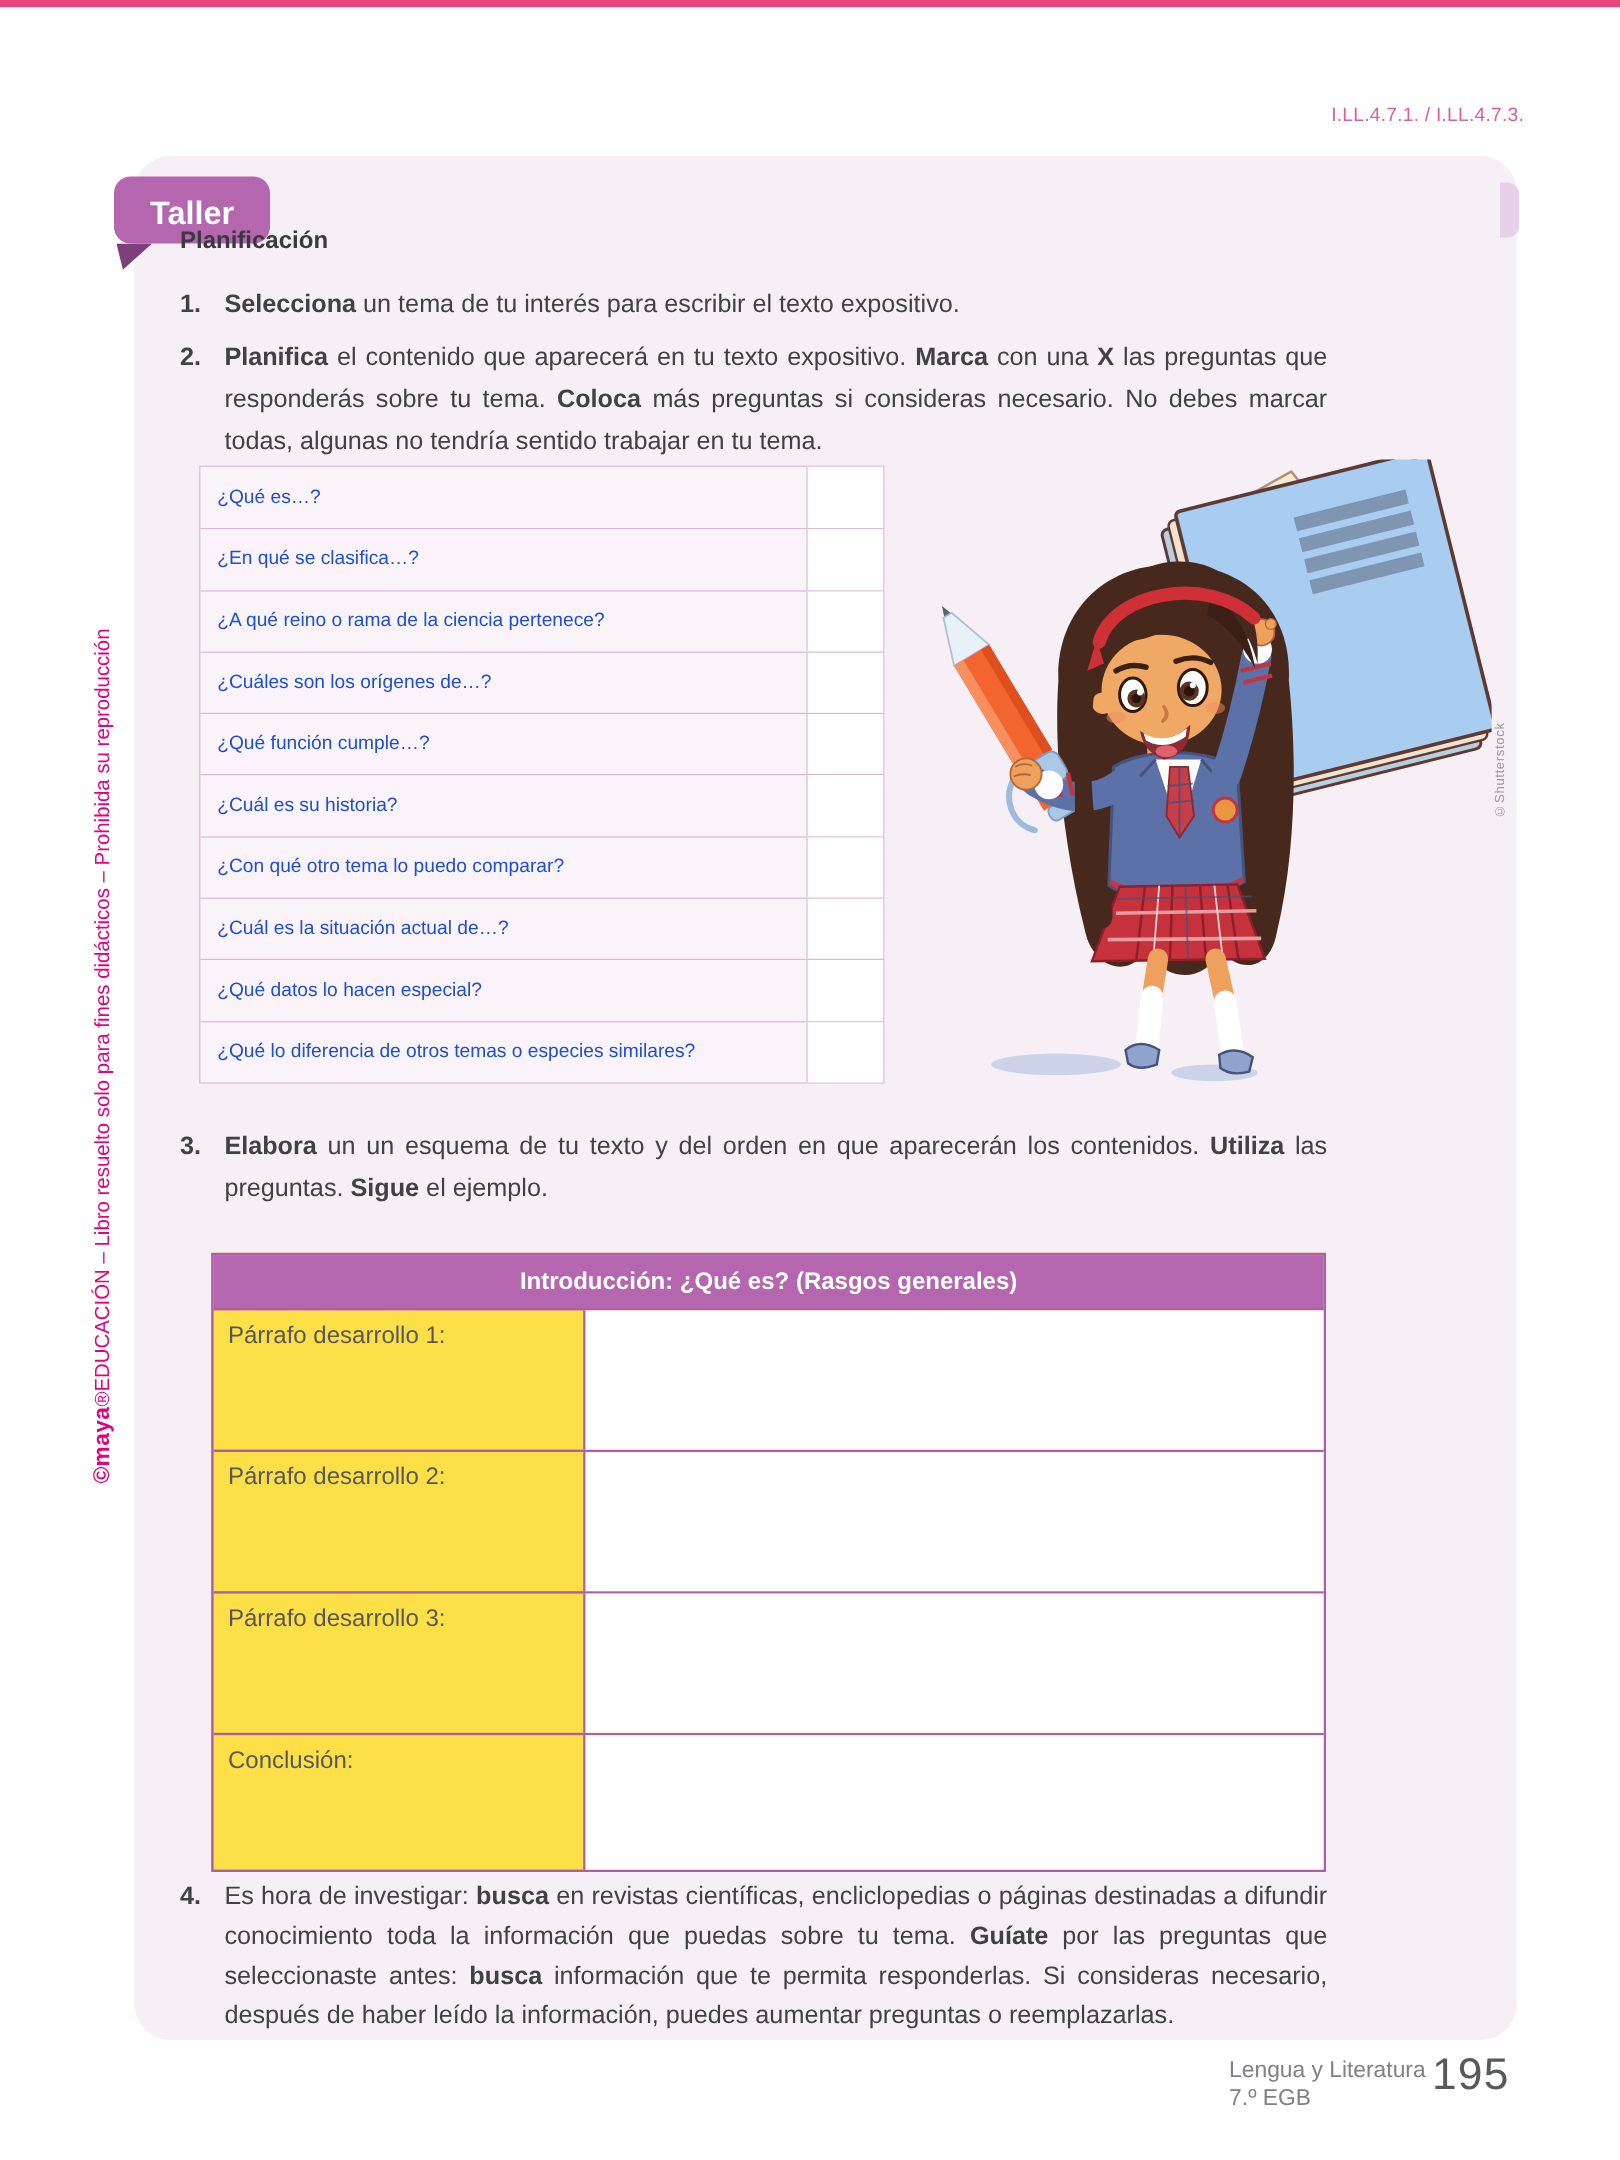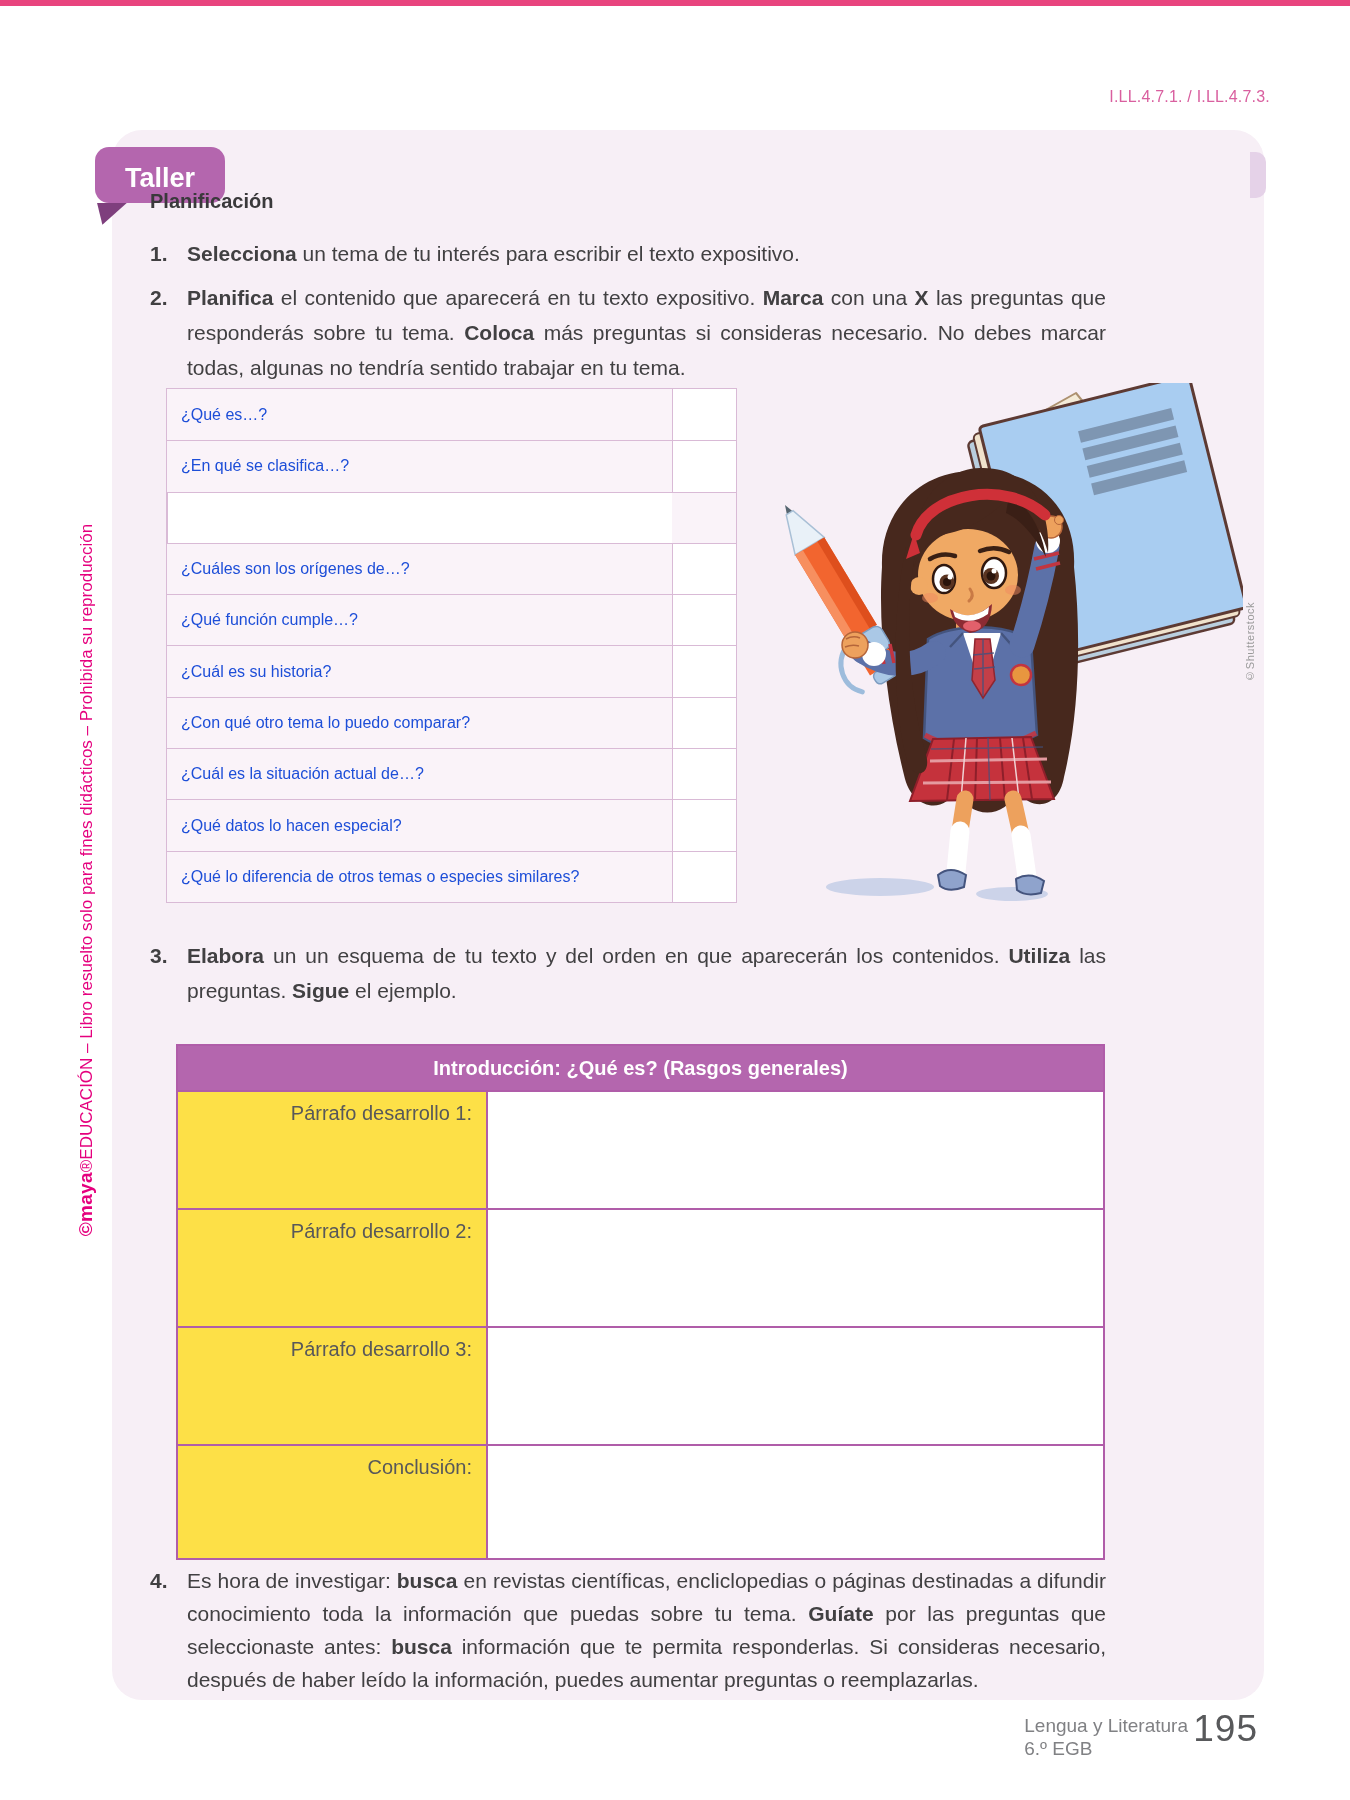"¿A qué reino o rama" div.q-cell { html: none -> <div>¿A qué reino o rama de la ciencia pertenece?</div> }
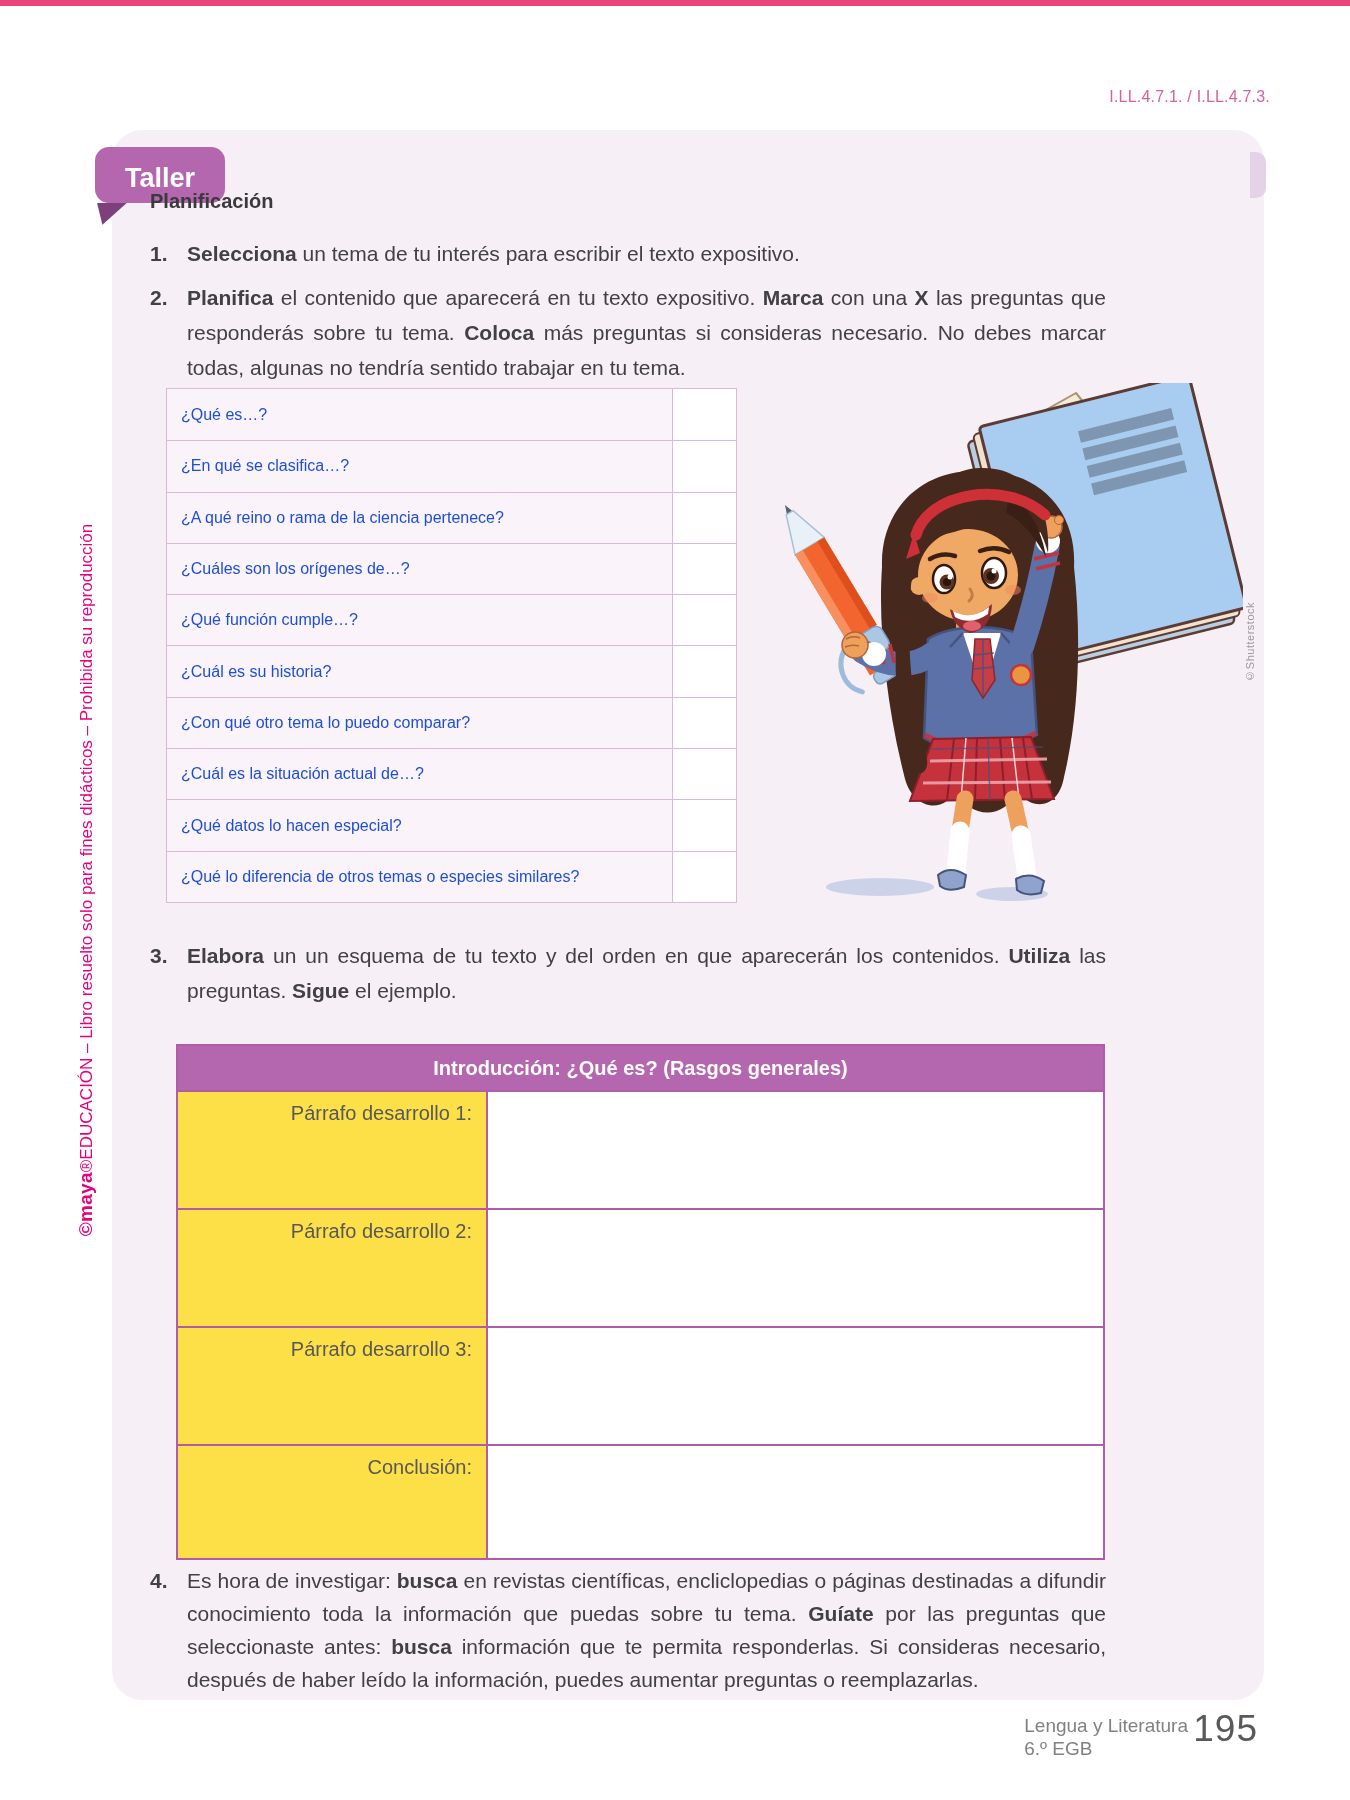"Párrafo desarrollo 1:" .o-label { text-align: right -> left }
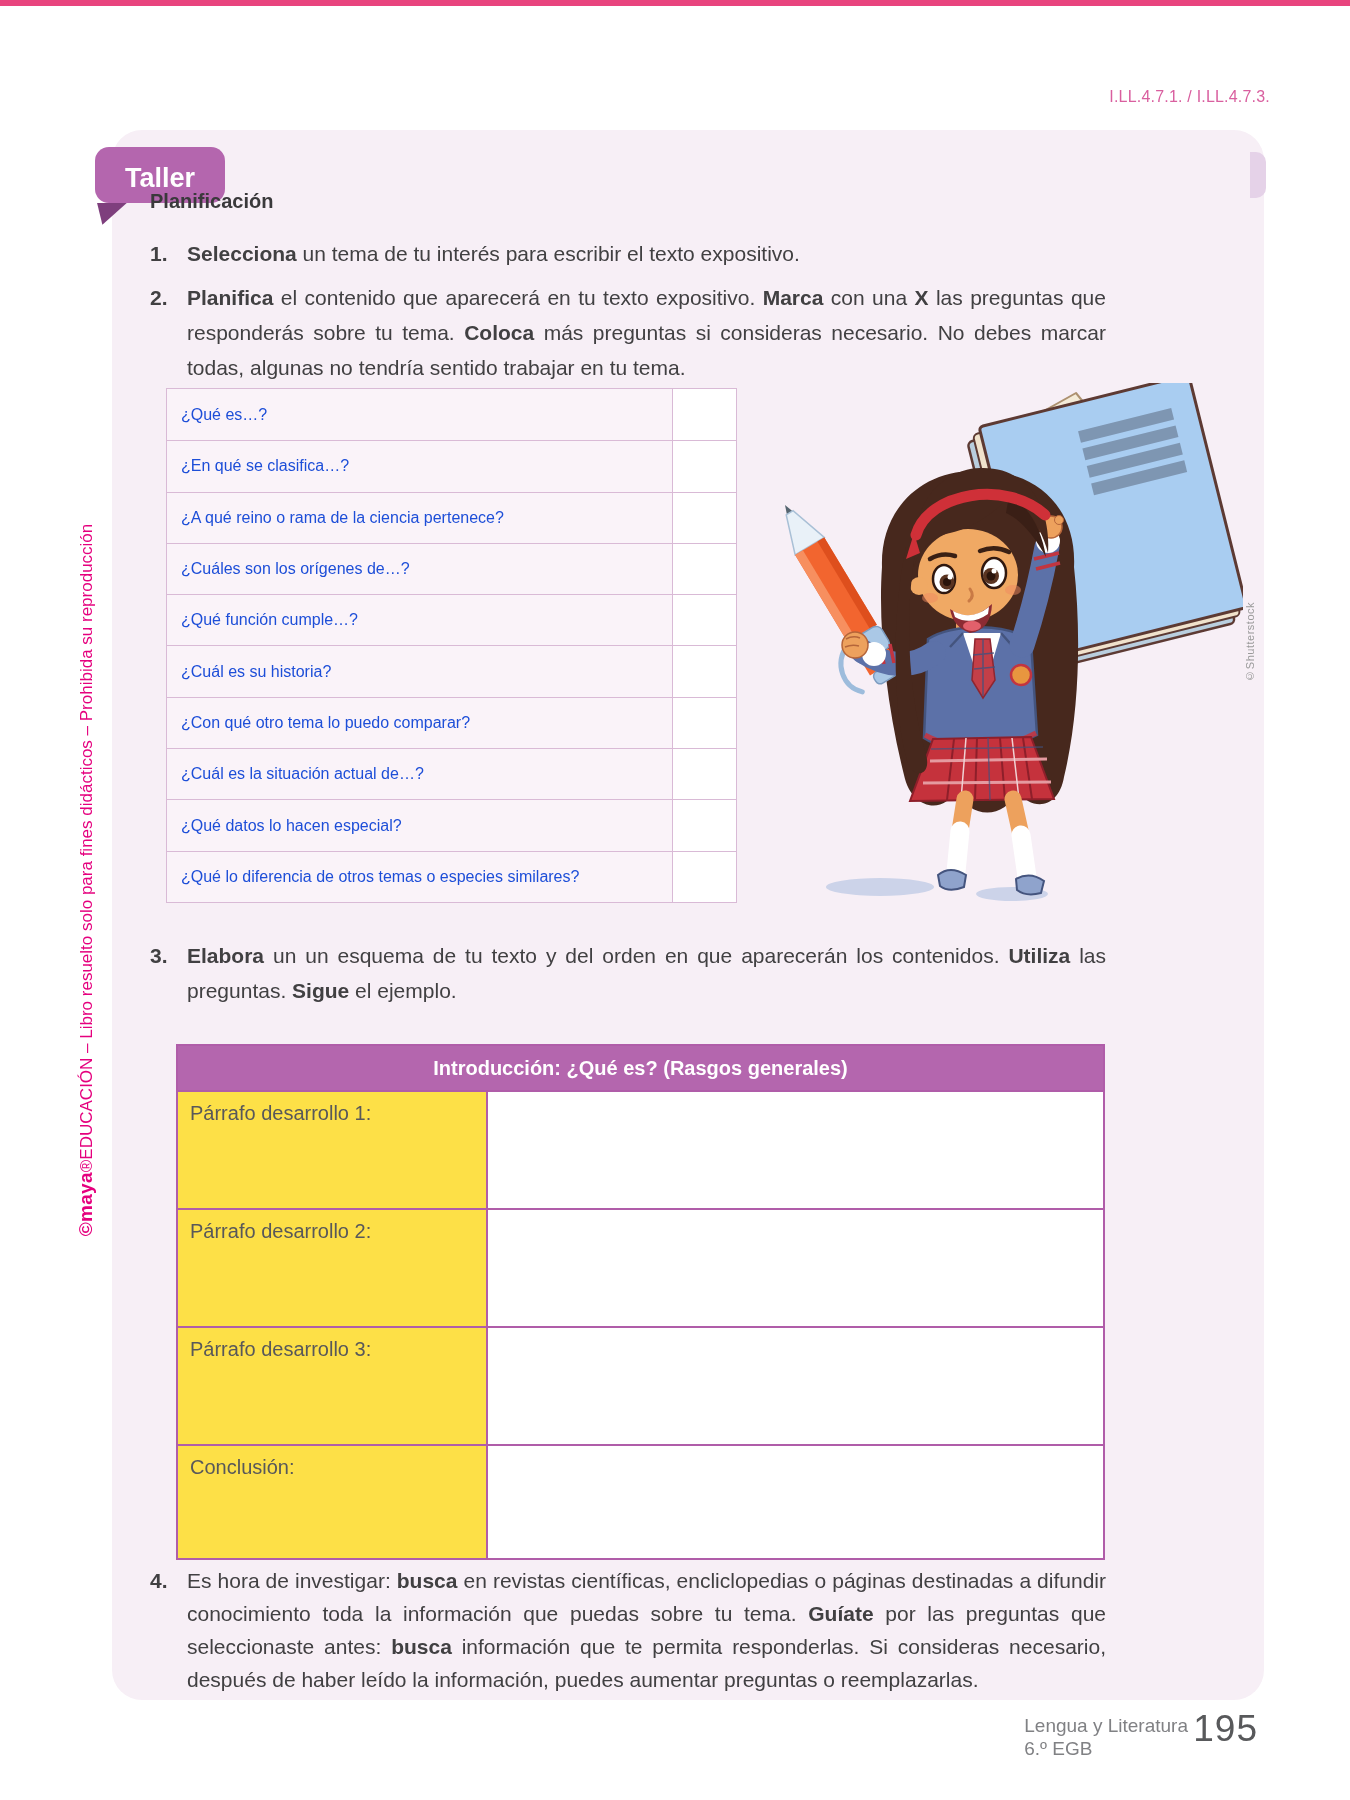"6.º EGB" div { text: 6.º -> 7.º }
